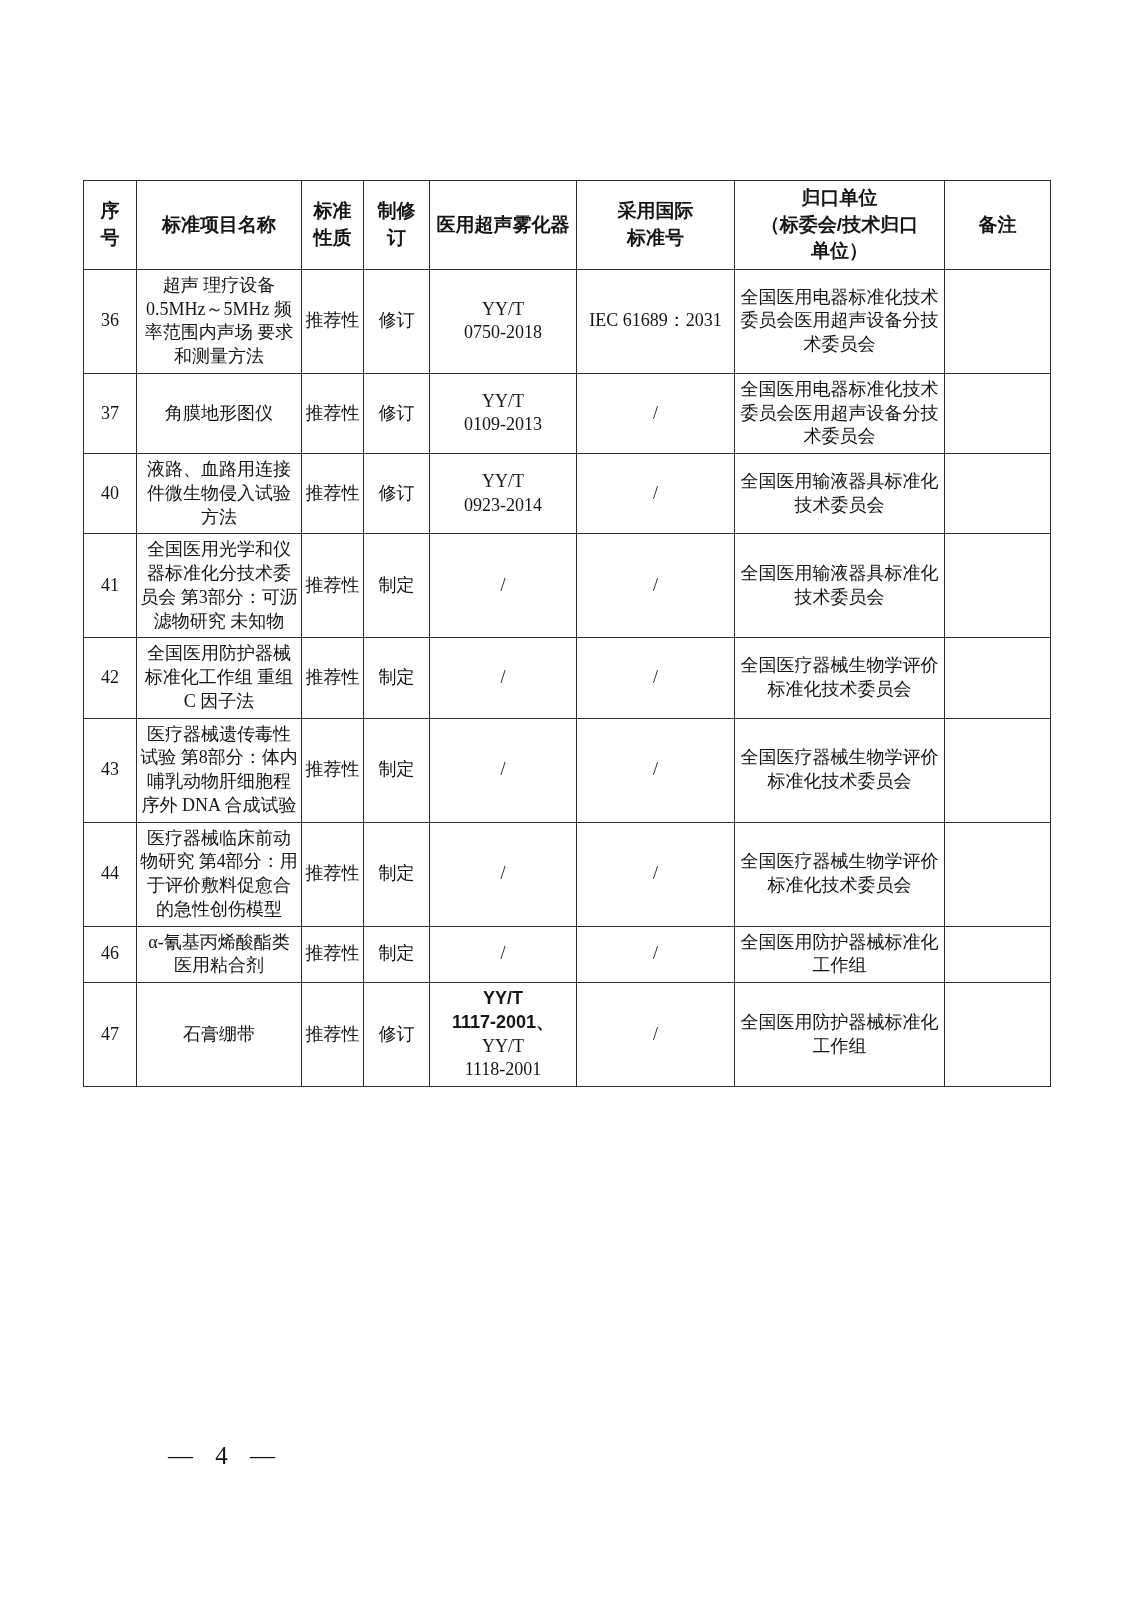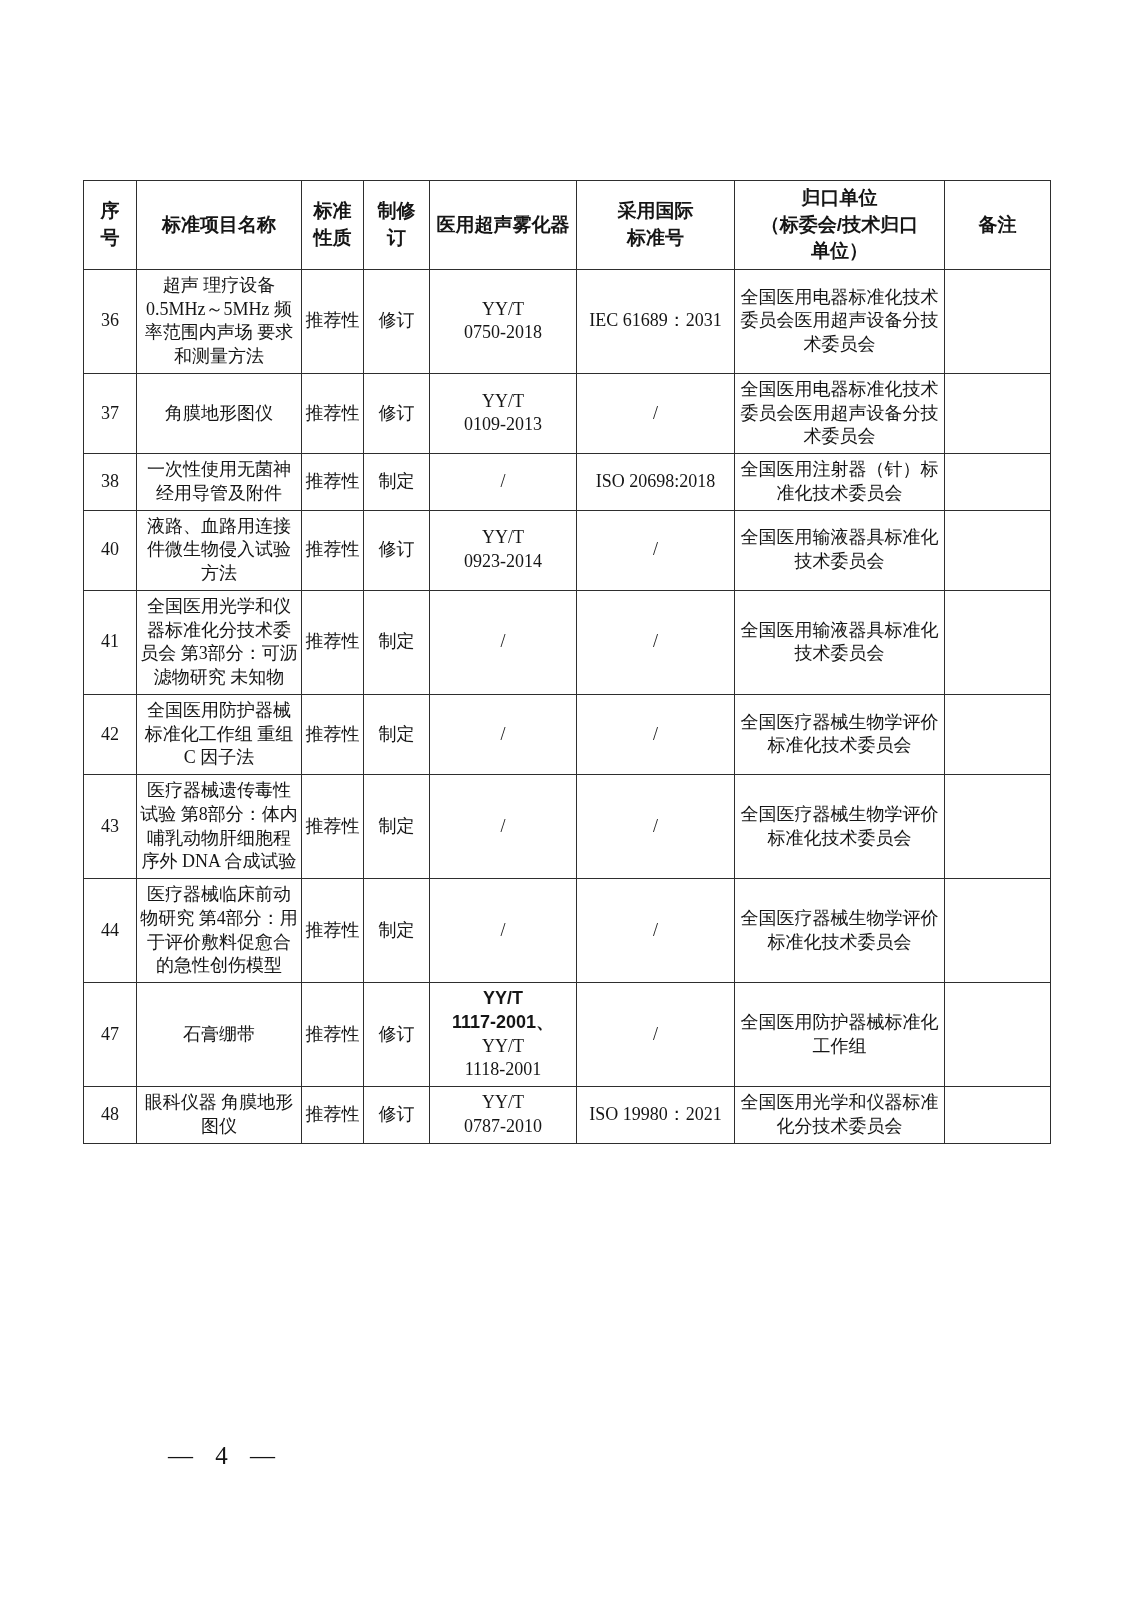"38" tr { html: <tr> <td>38</td> <td>一次性使用无菌神经用导管及附件</td> <td>推荐性</td> <td>制定</td> <td> <div>/</div> </td> <td>ISO 20698:2018</td> <td>全国医用注射器（针）标准化技术委员会</td> <td></td> </tr> -> none }
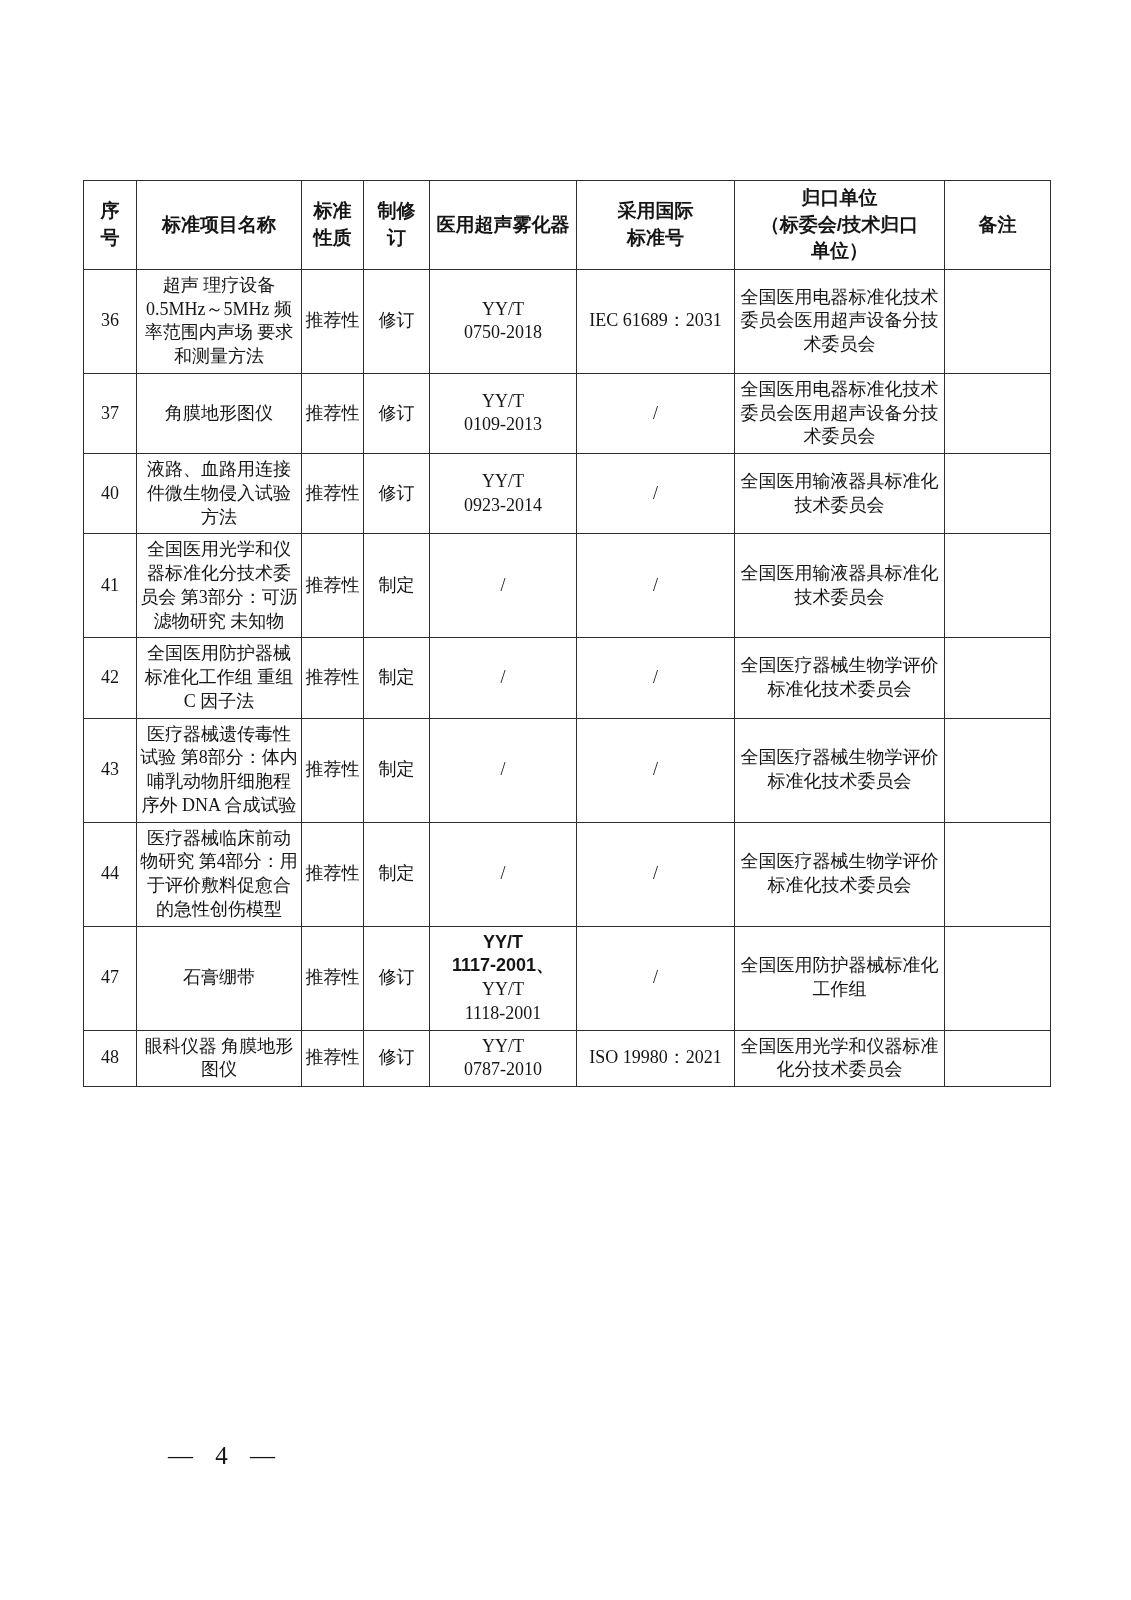"46" tr { html: none -> <tr> <td>46</td> <td>α-氰基丙烯酸酯类医用粘合剂</td> <td>推荐性</td> <td>制定</td> <td> <div>/</div> </td> <td>/</td> <td>全国医用防护器械标准化工作组</td> <td></td> </tr> }
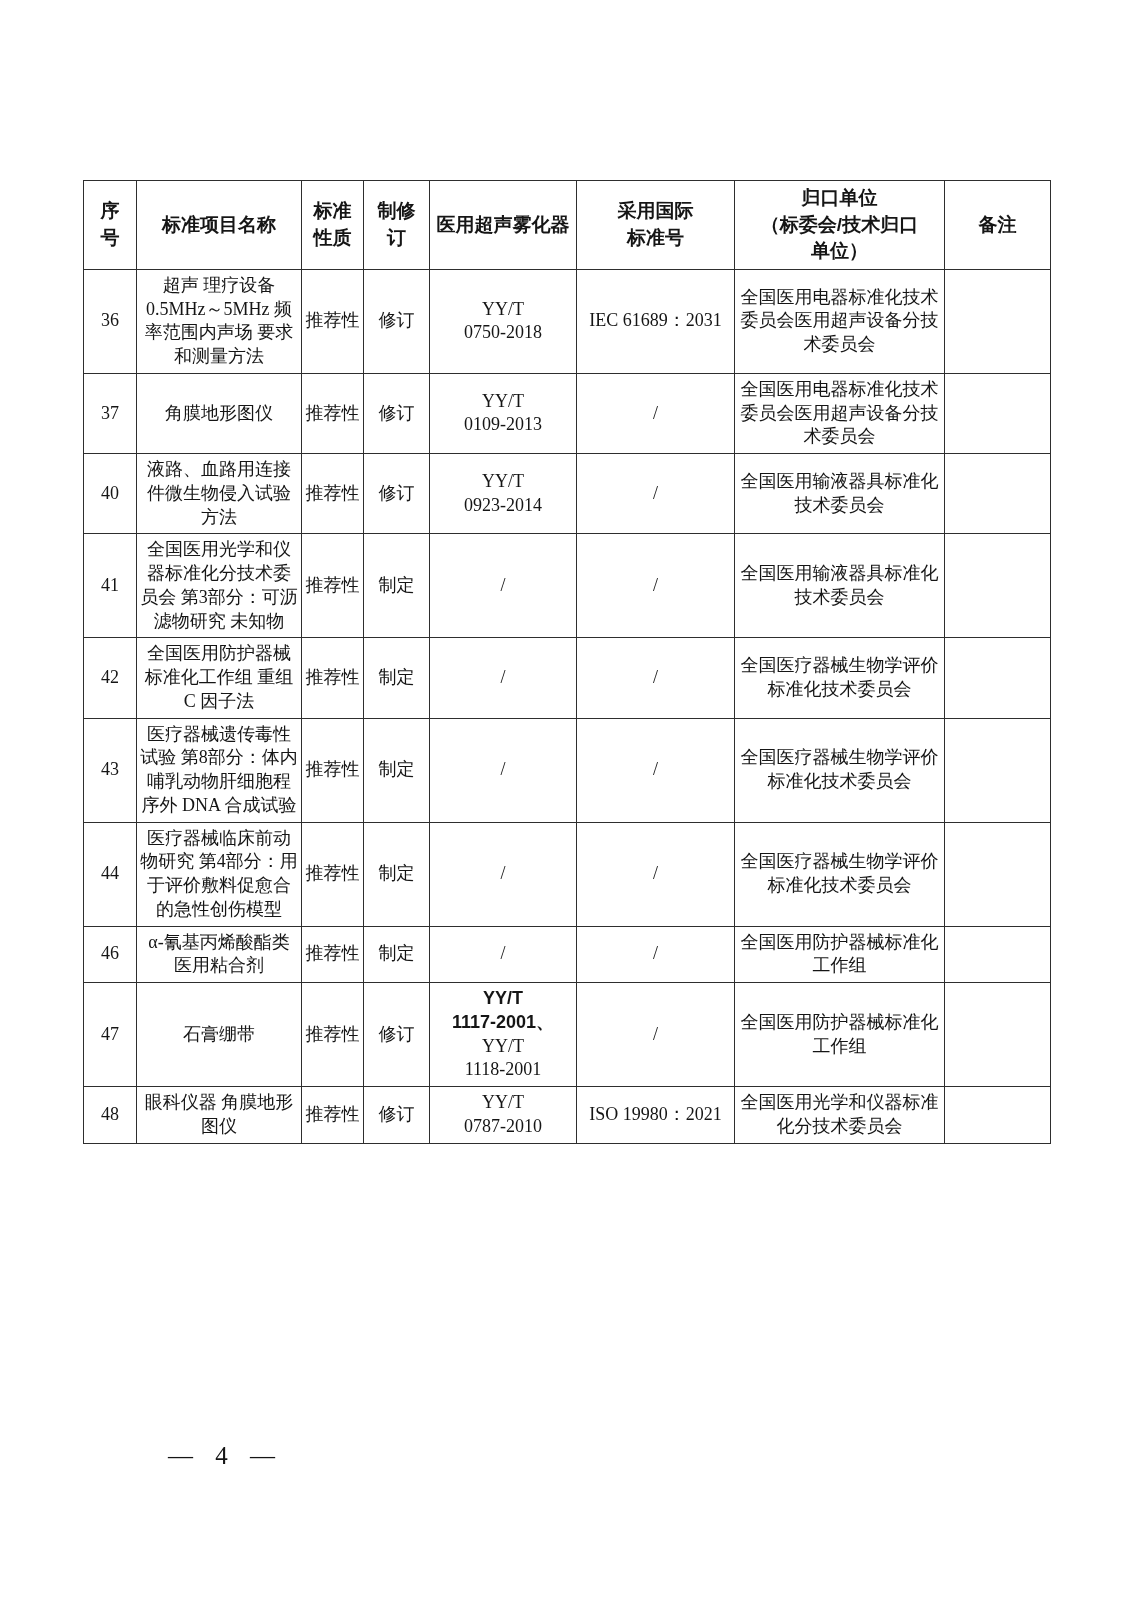"48" tr { html: <tr> <td>48</td> <td>眼科仪器 角膜地形图仪</td> <td>推荐性</td> <td>修订</td> <td> <div>YY/T 0787-2010</div> </td> <td>ISO 19980：2021</td> <td>全国医用光学和仪器标准化分技术委员会</td> <td></td> </tr> -> none }
